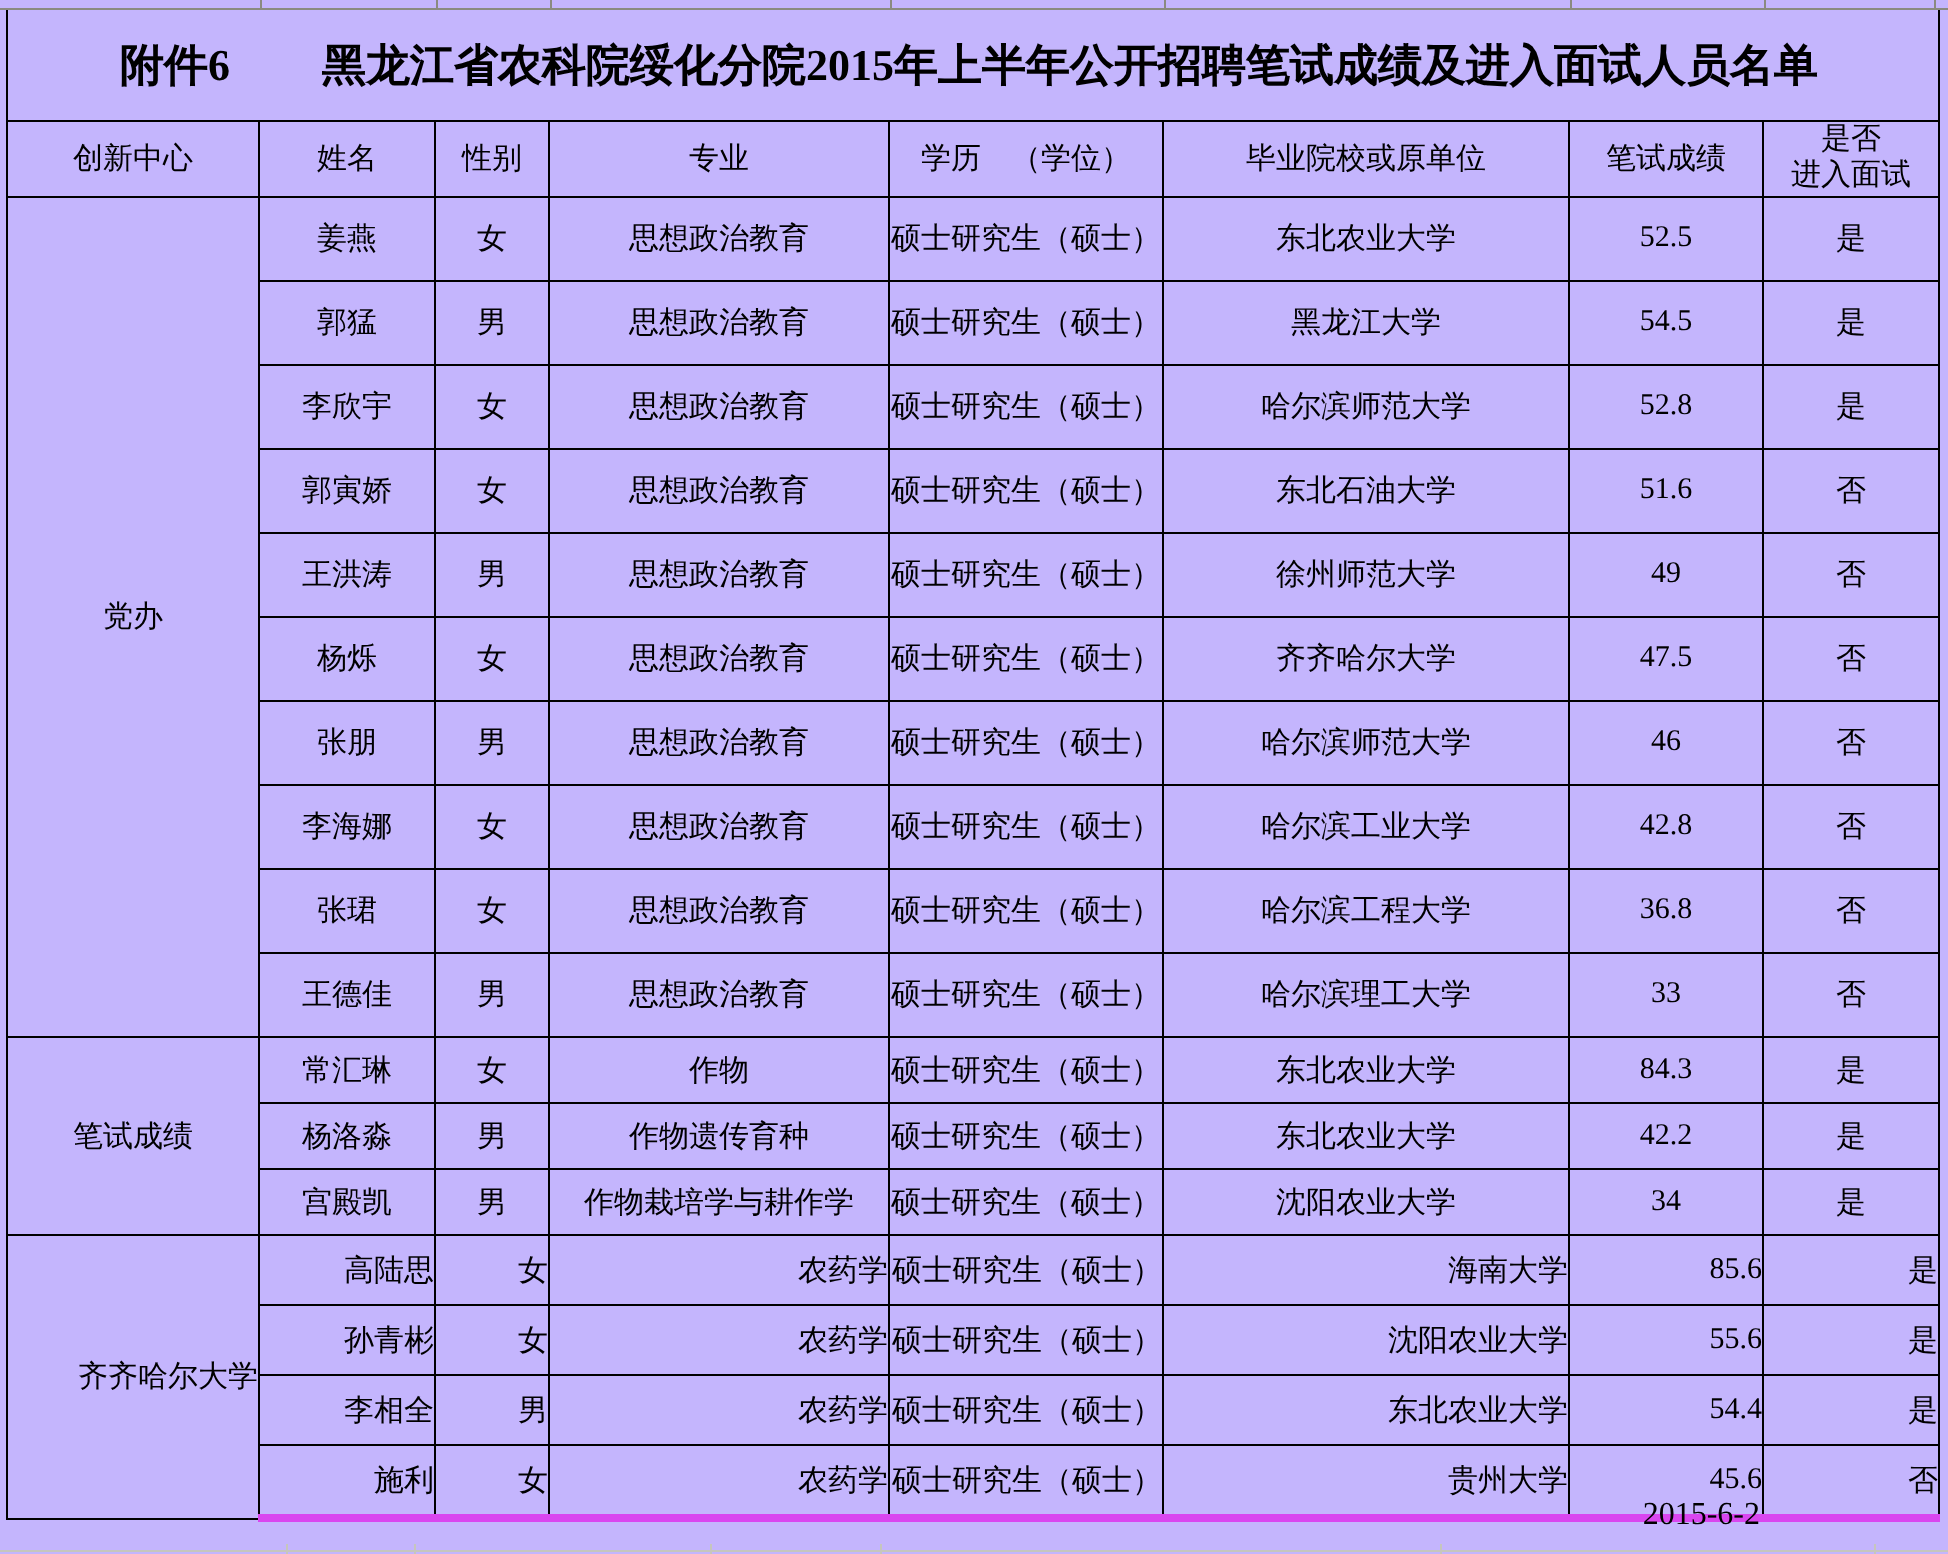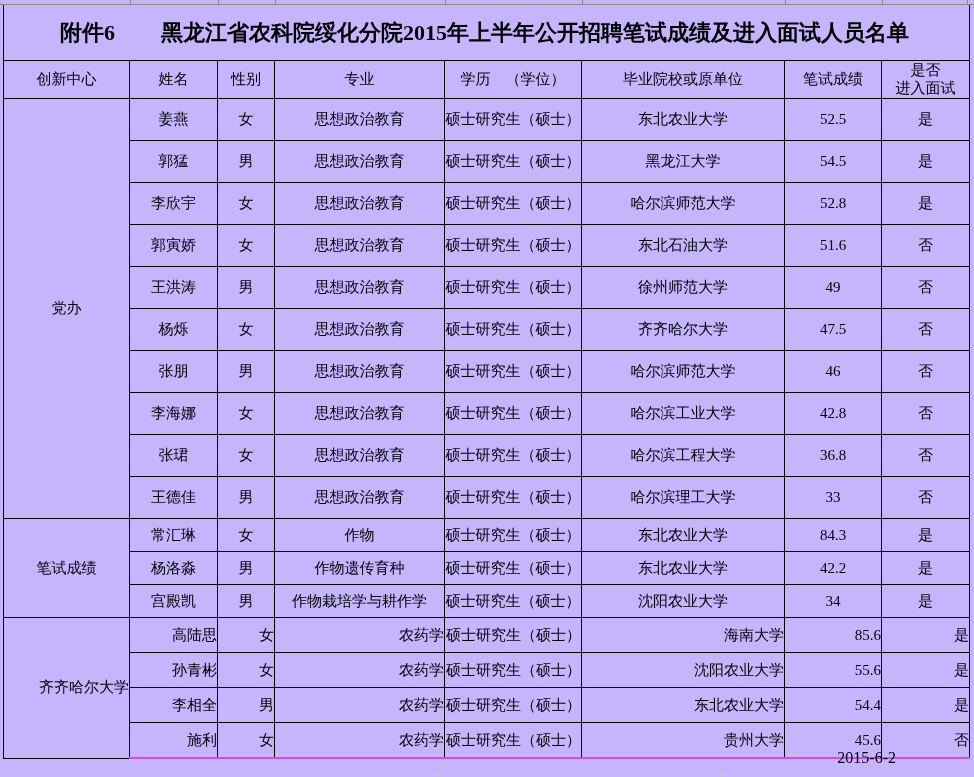"施利" table.main tr:last-child td { border-bottom: 2px solid #d946ef -> 4px solid #d946ef }
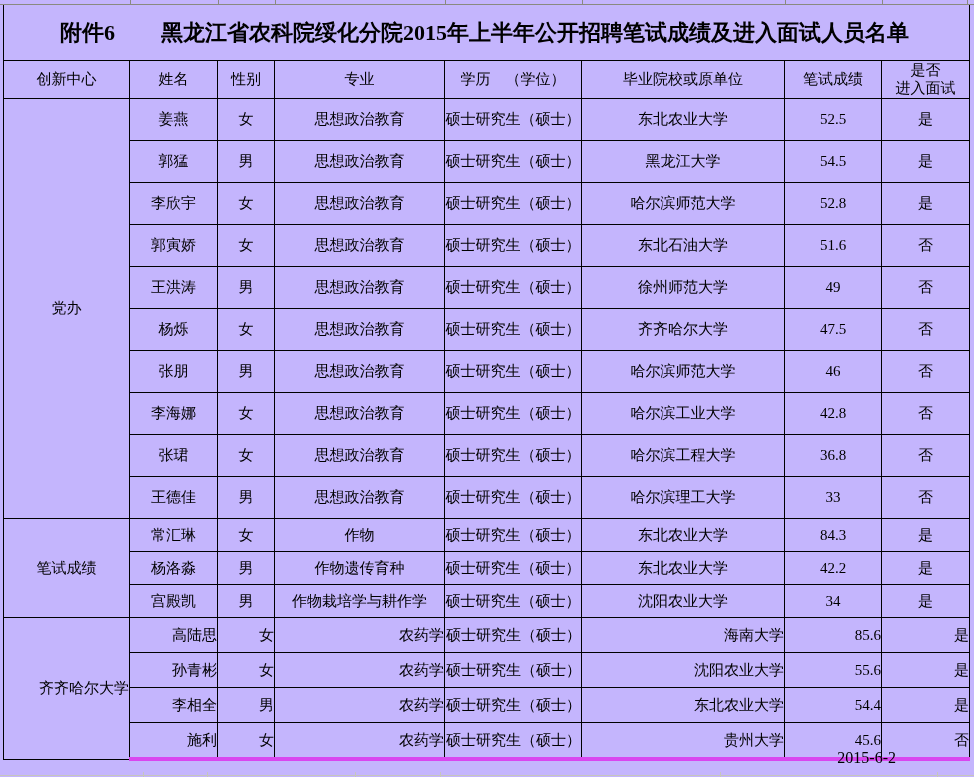"2015-6-2" .date-line { padding-left: 16px -> none }
